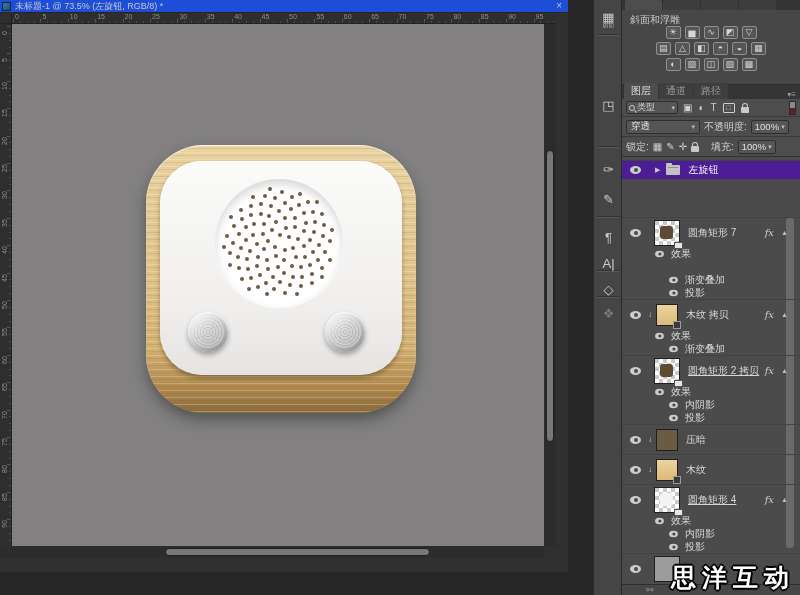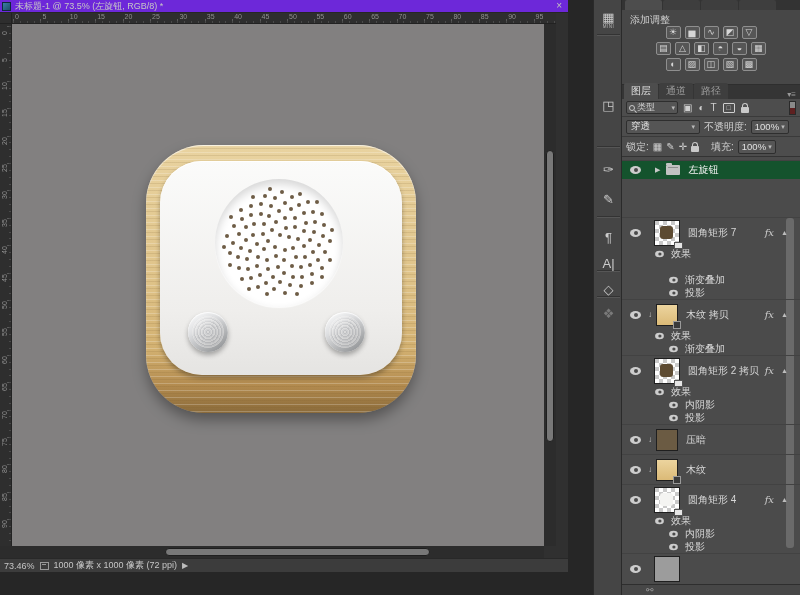"未标题-1 @ 73.5% (左旋钮, RGB/8)" .titlebar { background: #6d28d9 -> #1d4ed8 }
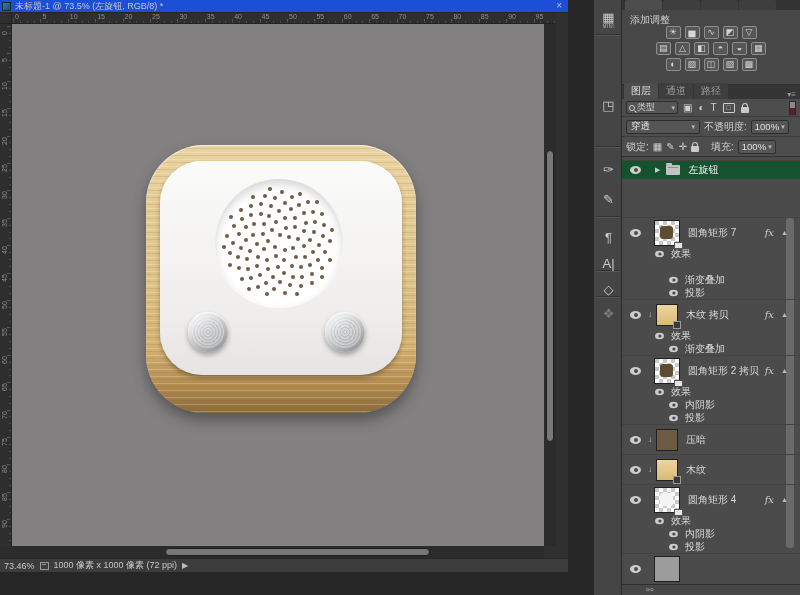"添加调整" div.adj-title { text: 添加调整 -> 斜面和浮雕 }
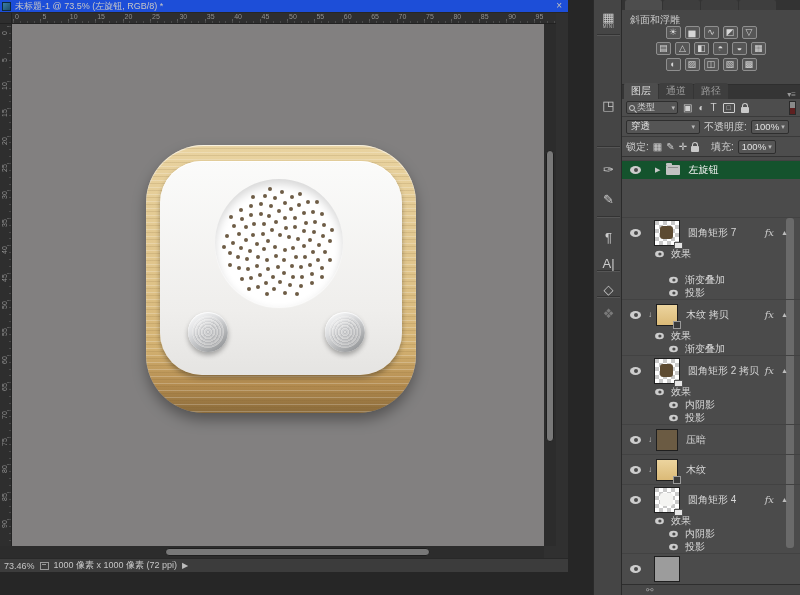"左旋钮" .lrow.selected { background: #14532d -> #4c1d95 }
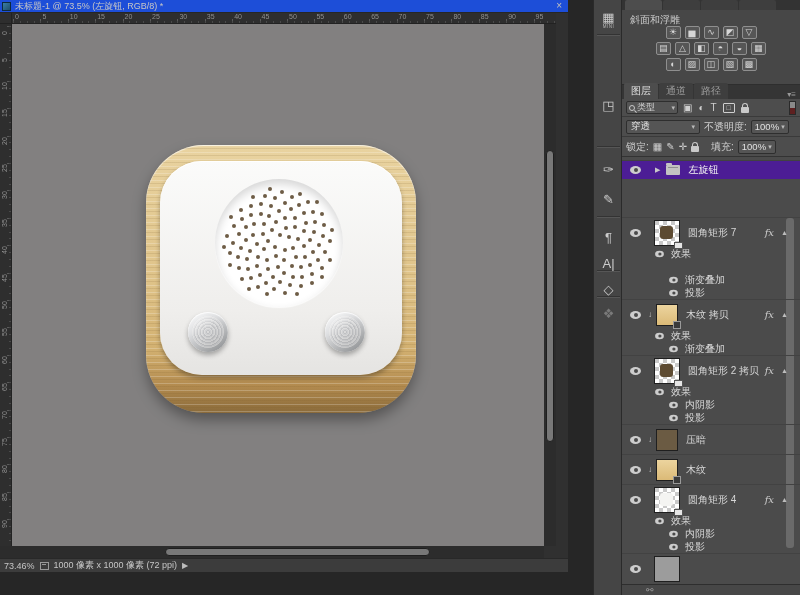"圆角矩形 2 拷贝" .nm.uline { text-decoration: none -> underline }
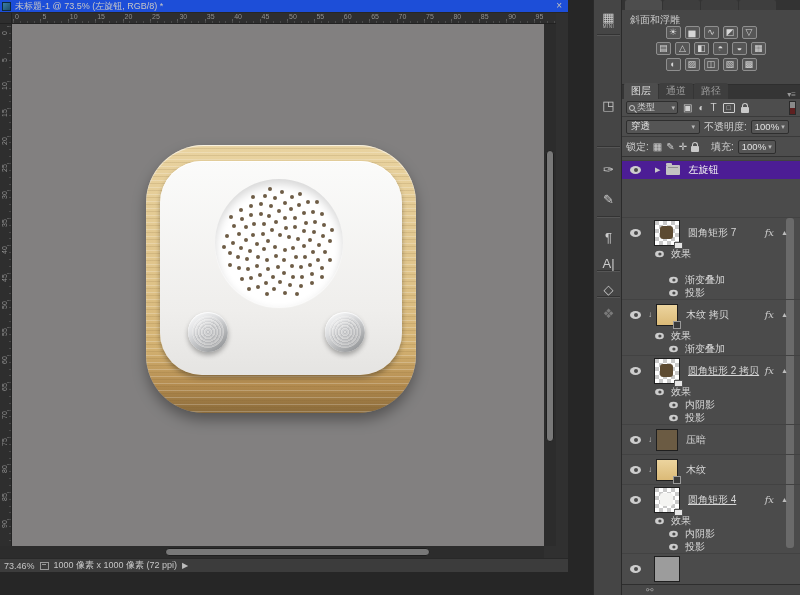"73.46%" div.statusbar { html: <div> <span>73.46%</span> <span></span> <span>1000 像素 x 1000 像素 (72 ppi)</span> <span>▶</span> </div> -> none }
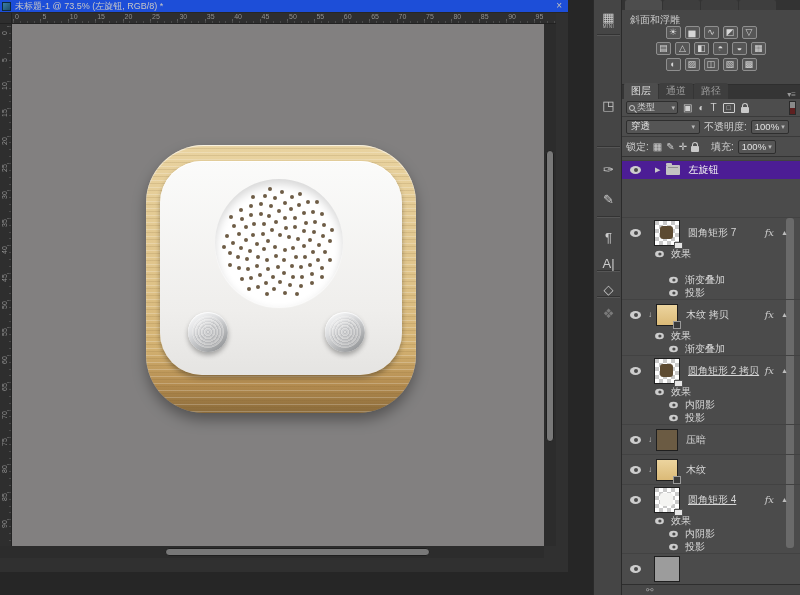"思洋互动" div.w1 { html: none -> <div>思洋互动</div> }
